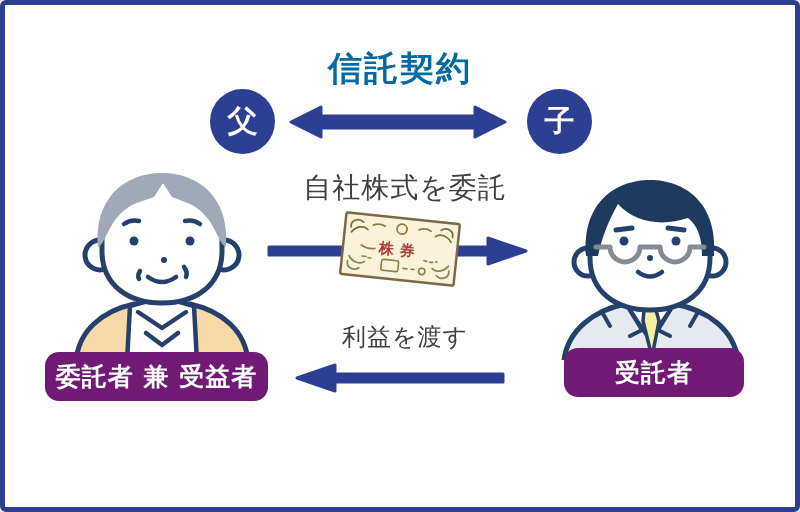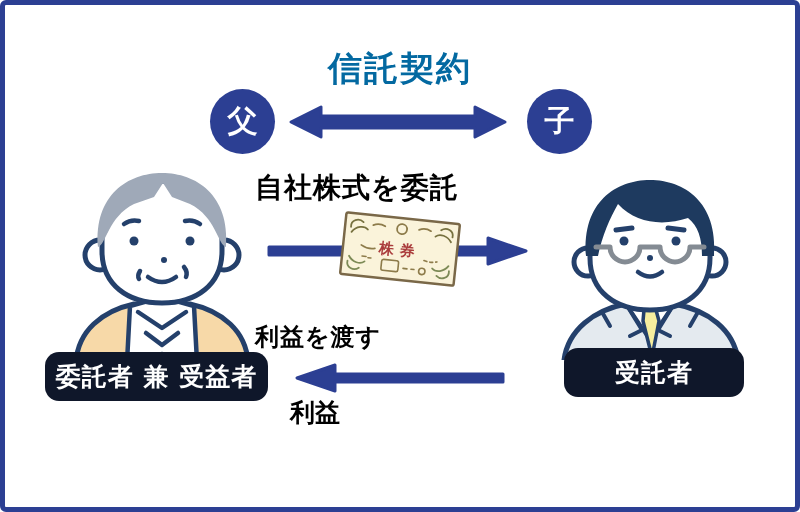"自社株式を委託" .flow-label { color: #000000 -> #404040; font-weight: 700 -> 400; text-align: none -> center }
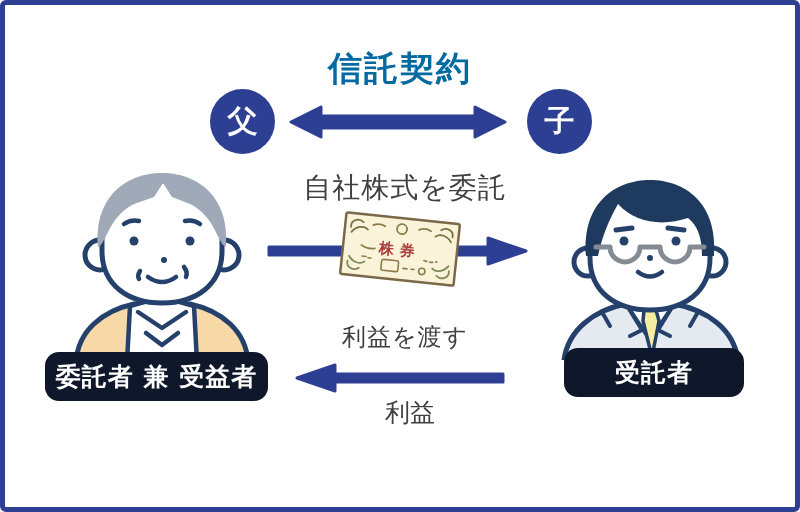"委託者 兼 受益者" .role-pill { background: #0f172a -> #701a75 }
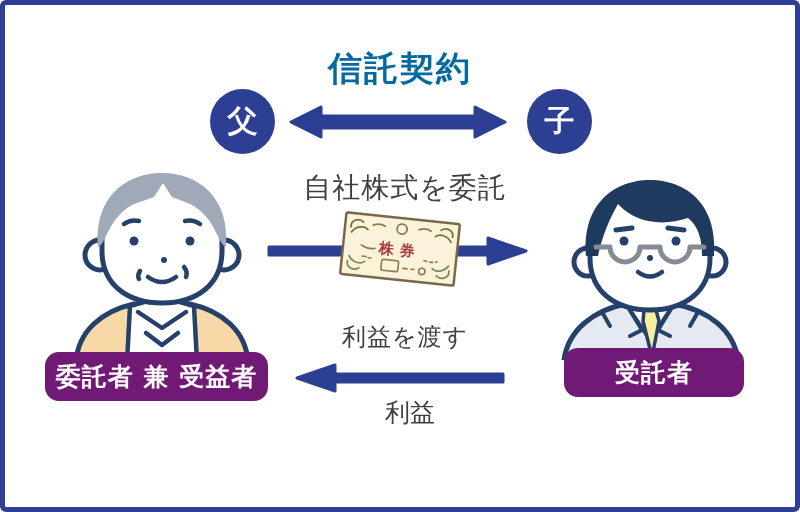"利益" div { html: <div>利益</div> -> none }
